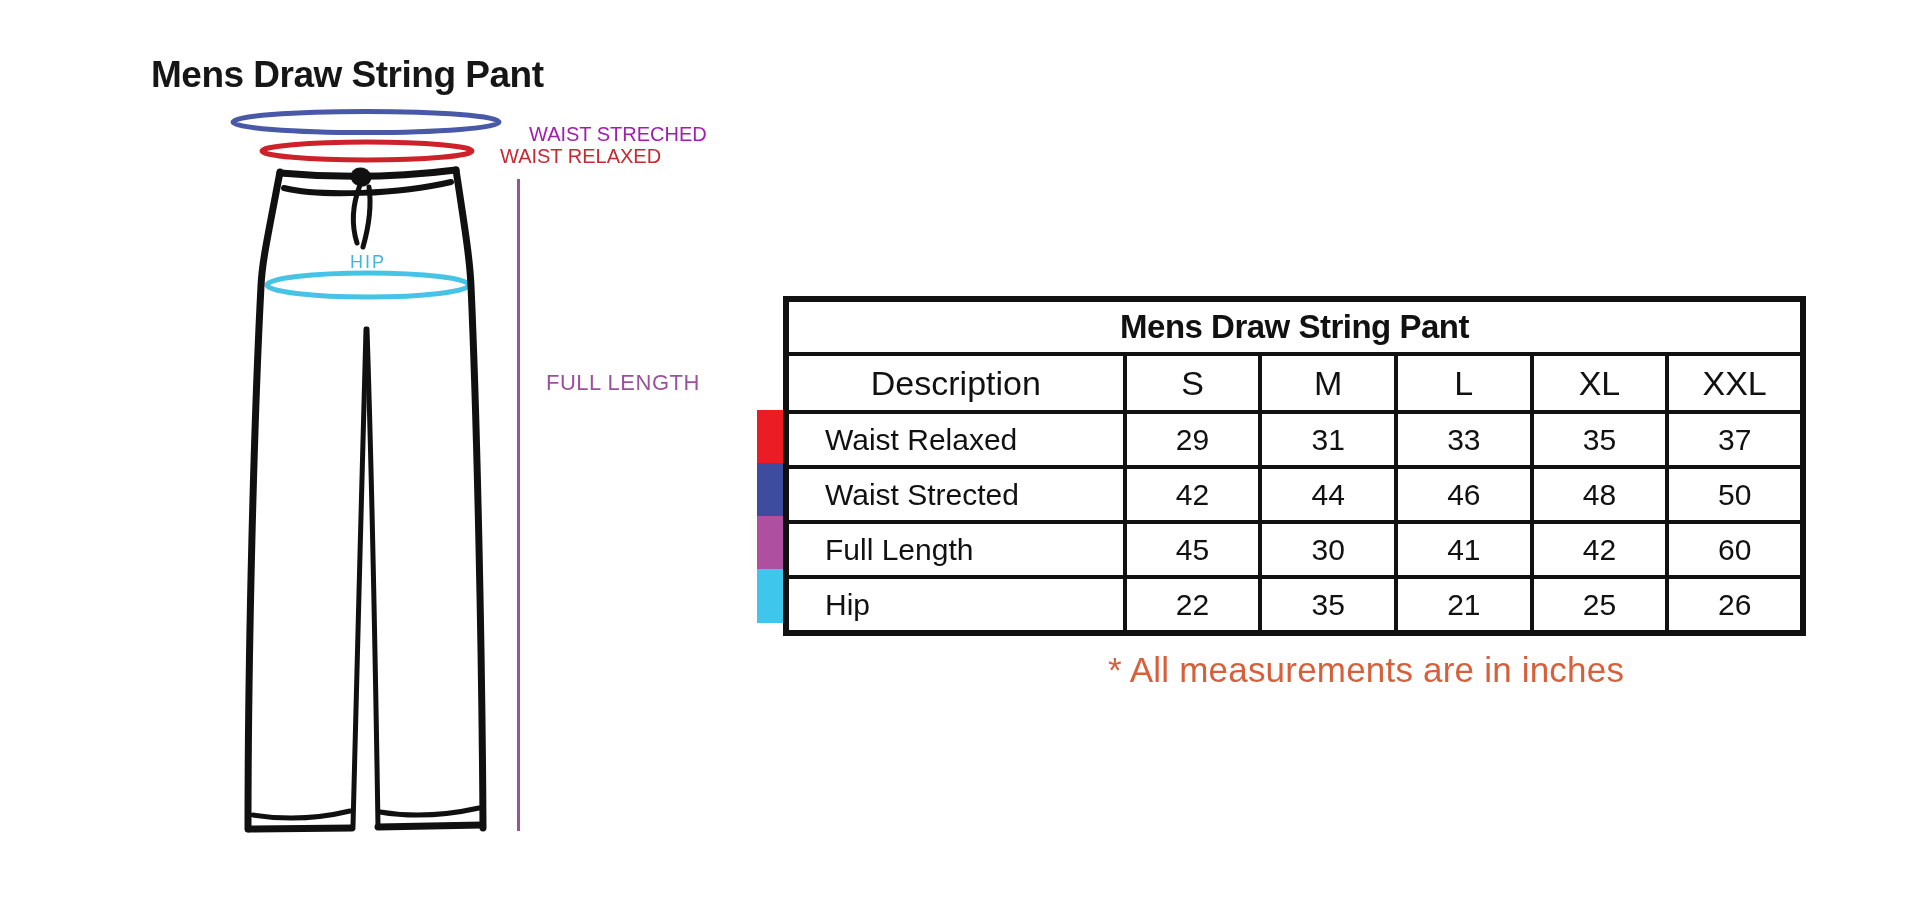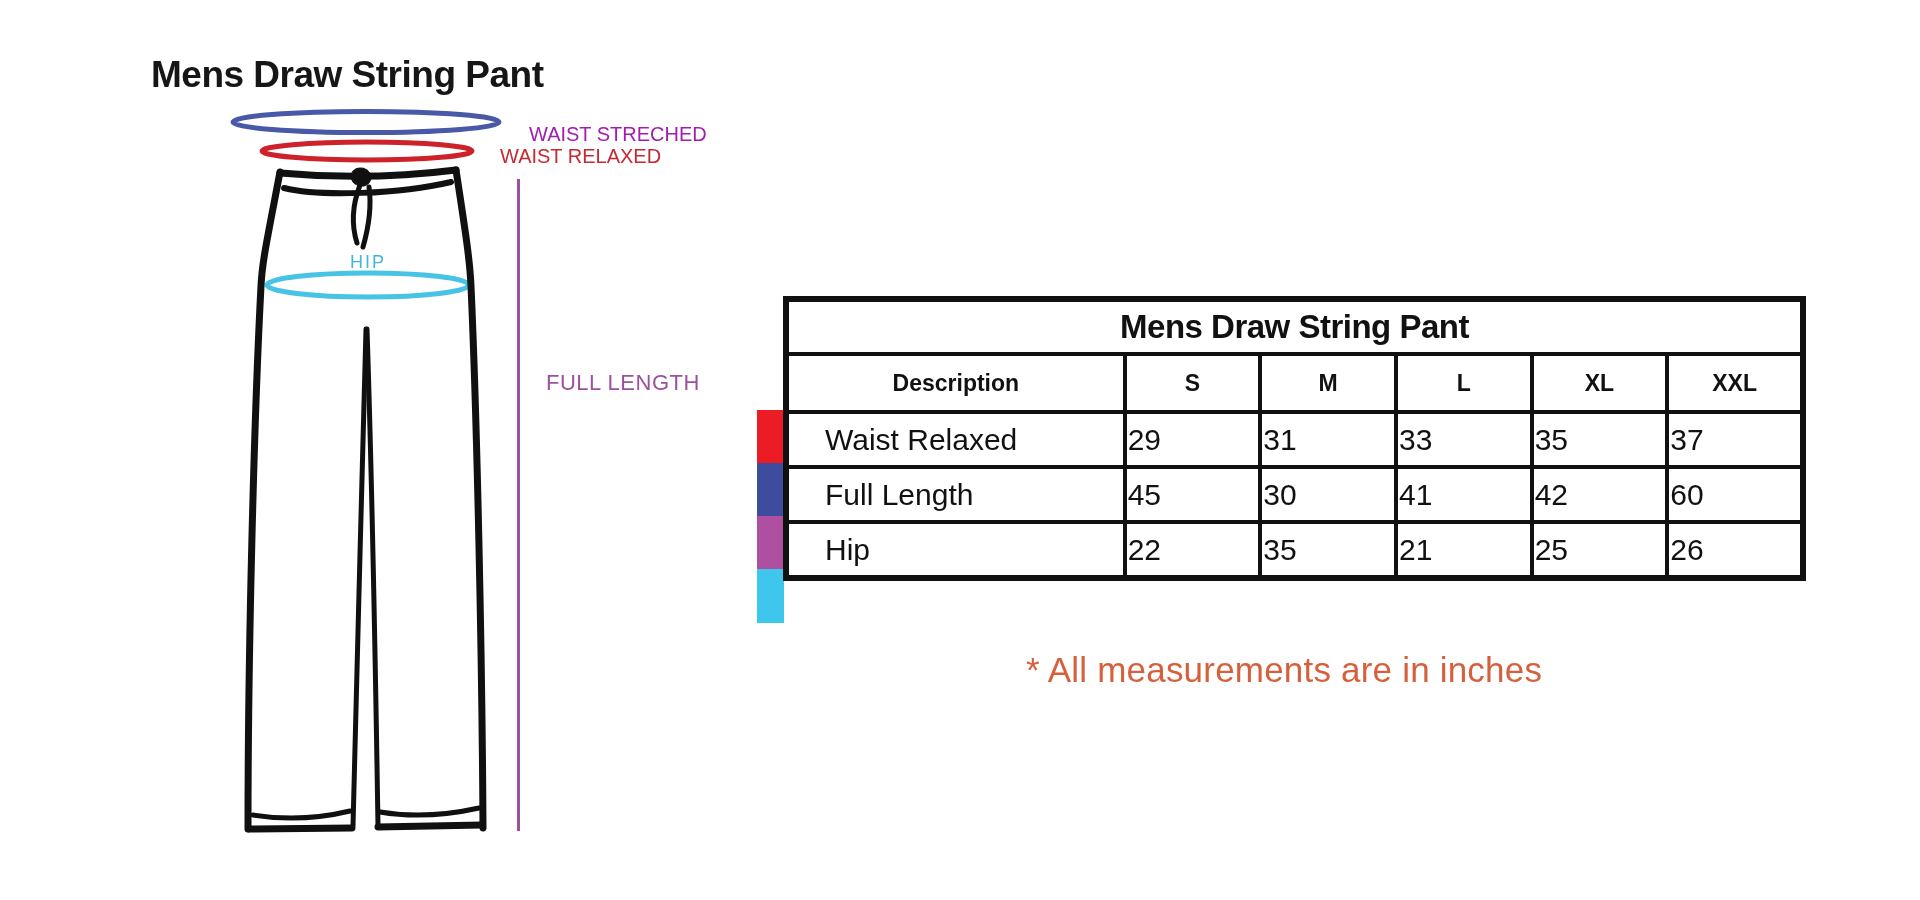"Description" .size-table .header-row th { font-size: 23px -> 34px; font-weight: bold -> normal }
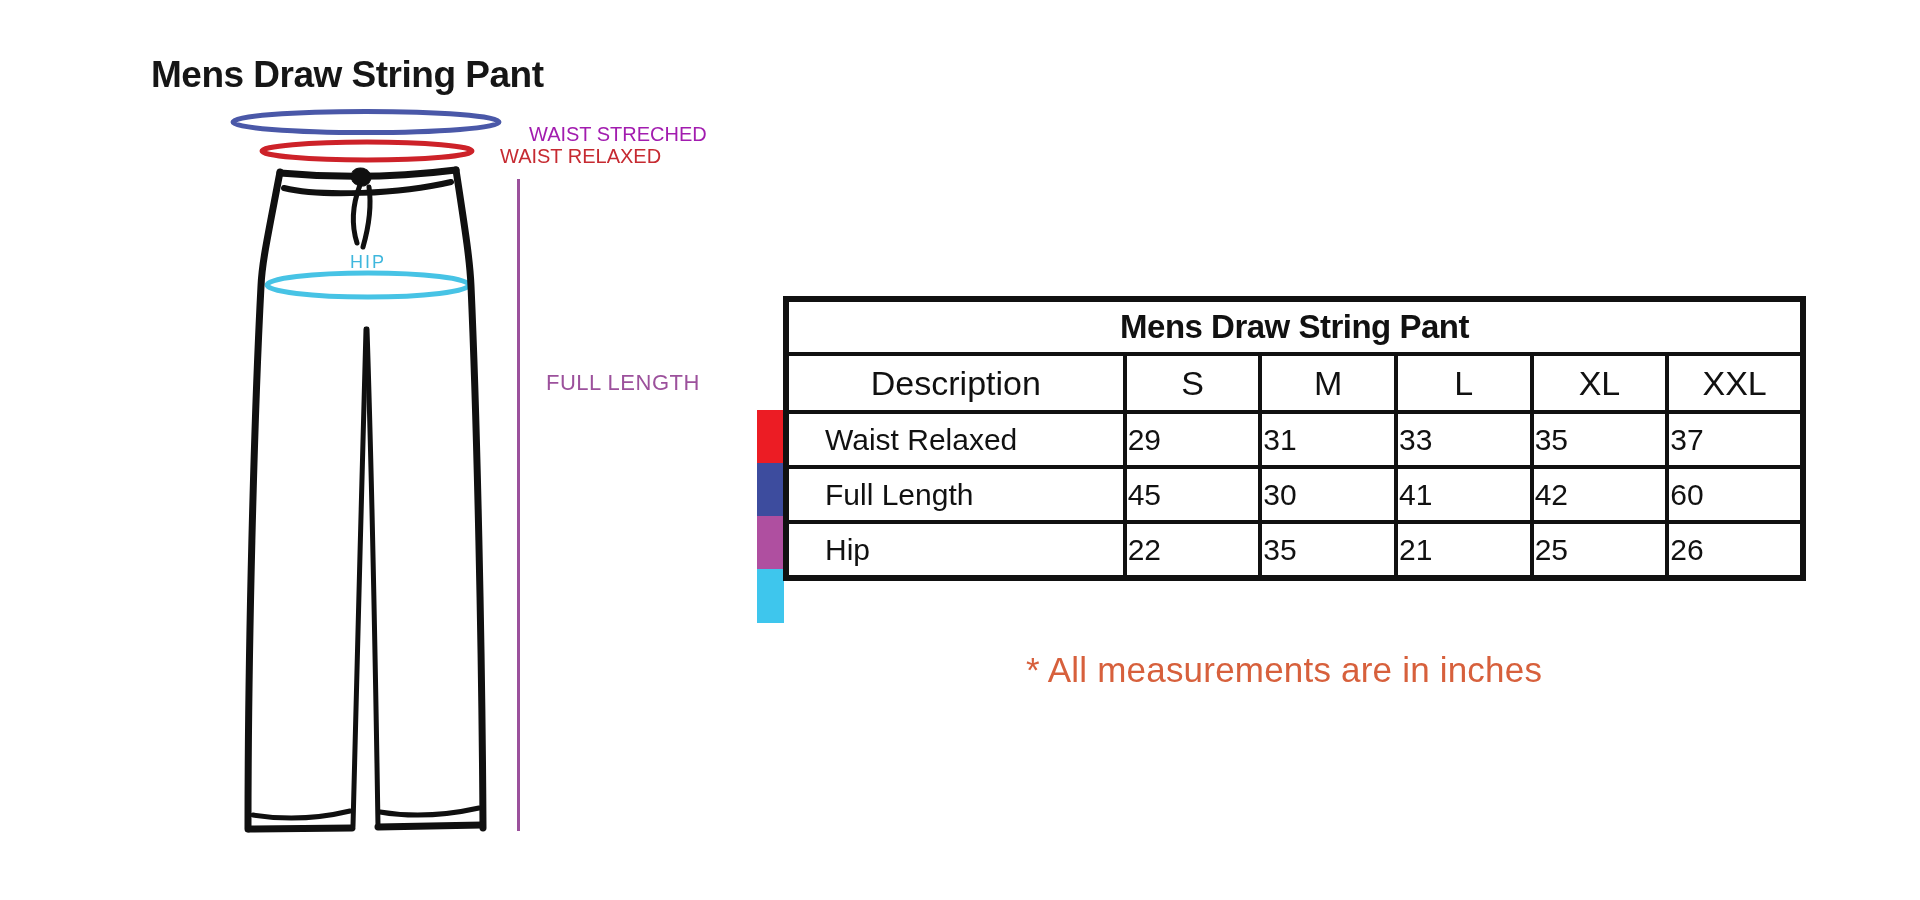"29" .size-table .data-row td { text-align: none -> center }
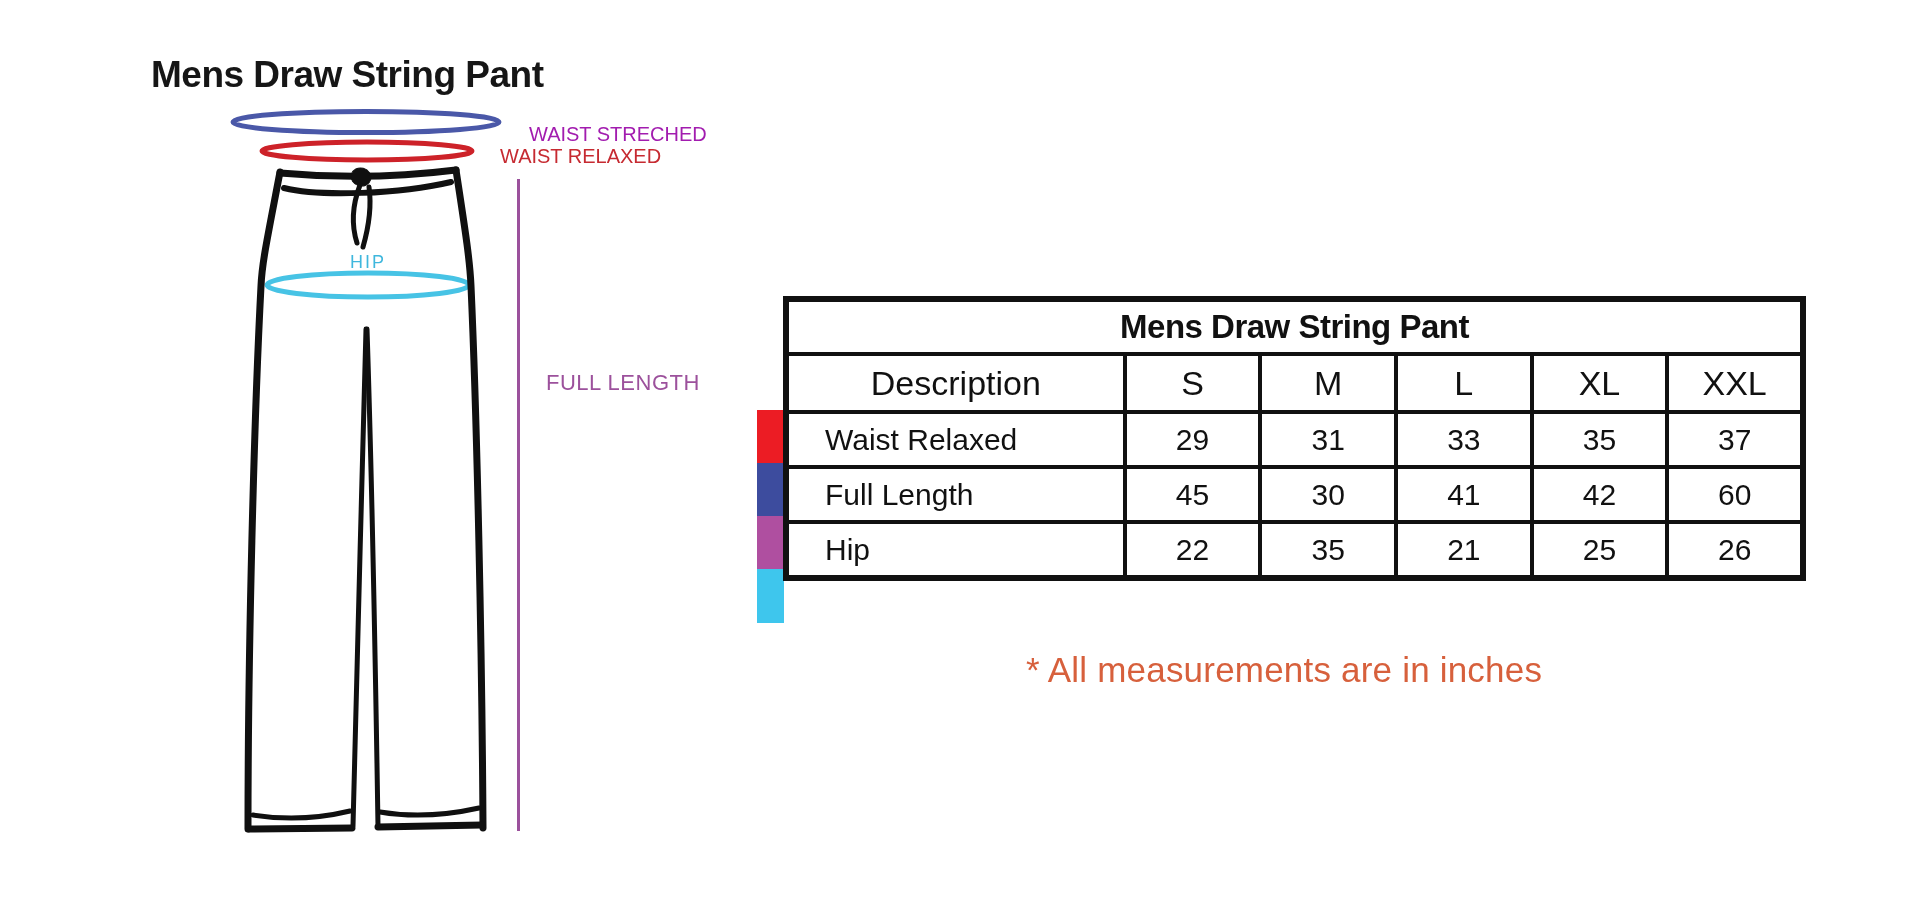"Waist Strected" tr.data-row { html: none -> <tr> <td>Waist Strected</td> <td>42</td> <td>44</td> <td>46</td> <td>48</td> <td>50</td> </tr> }
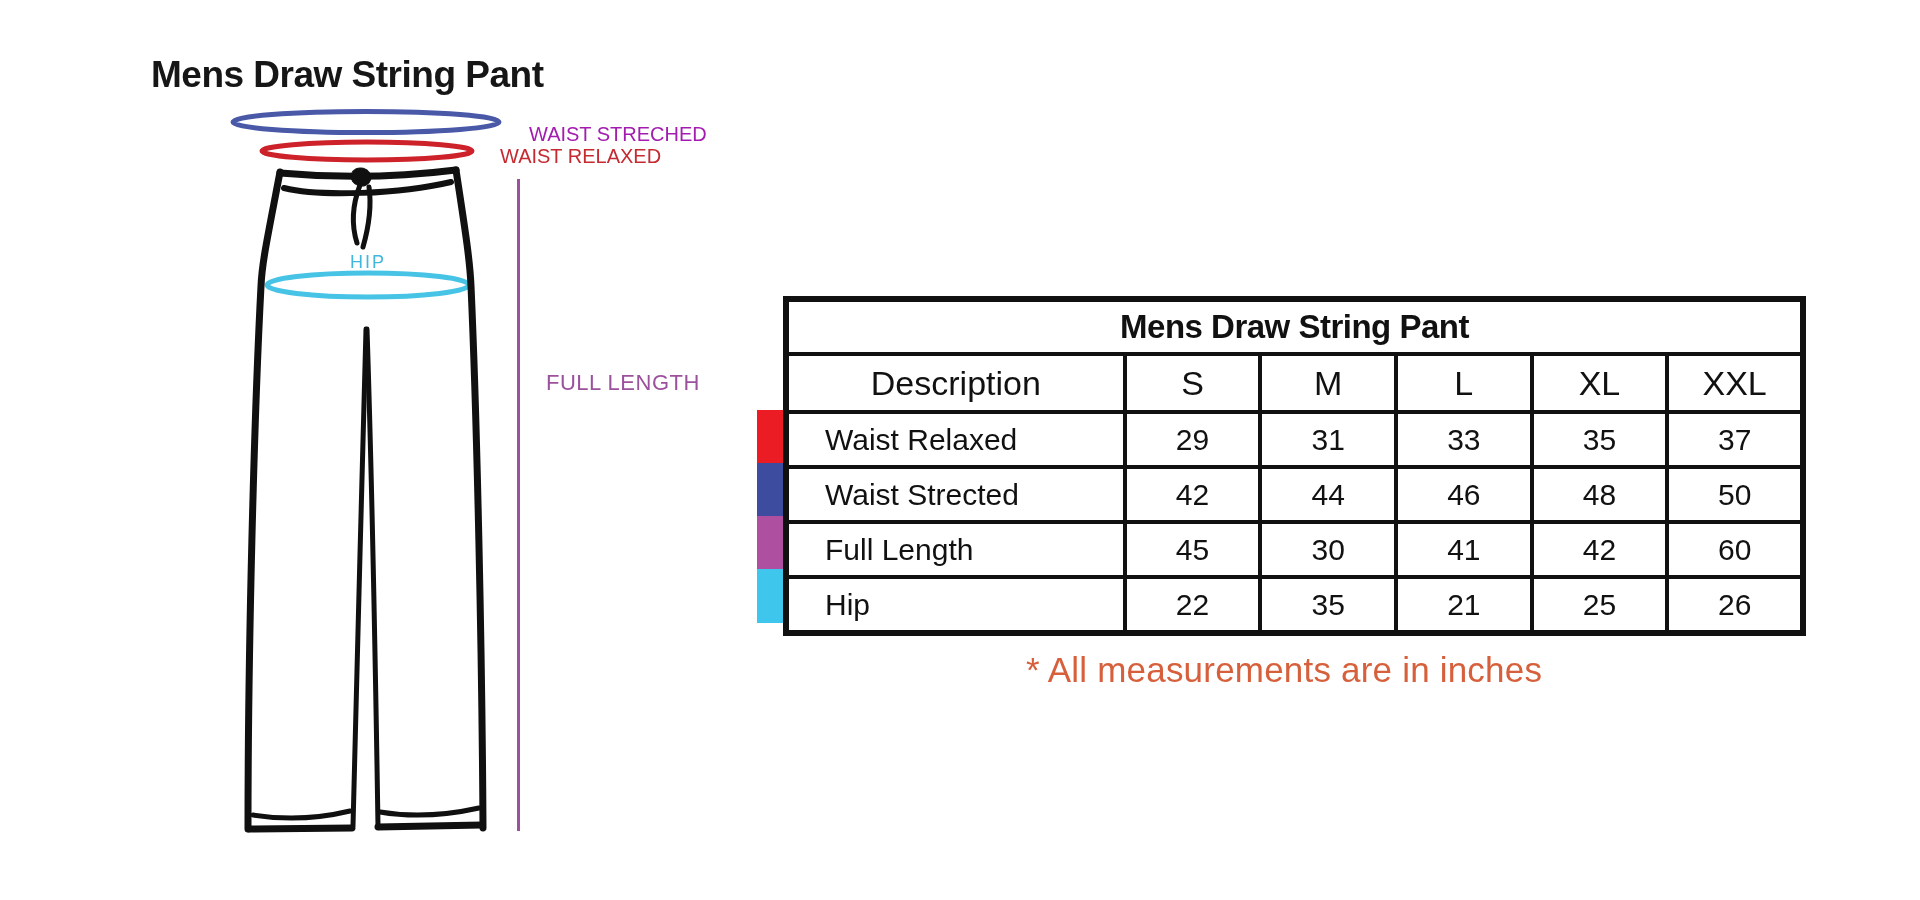"* All measurements are in" .footnote { left: 1026px -> 1108px }
